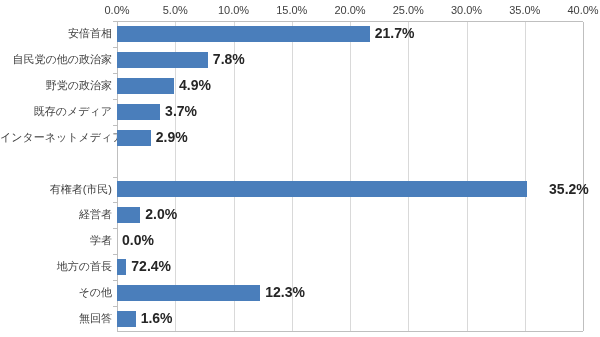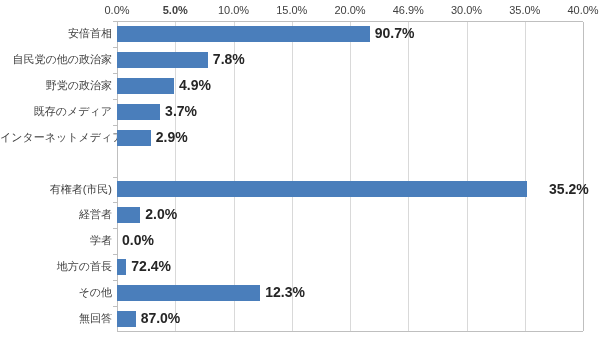"5.0%" div.x-tick-label { font-weight: bold -> none }
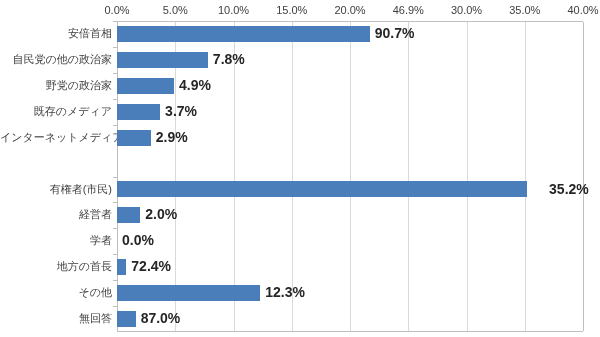"46.9%" div.x-tick-label { text: 46.9% -> 25.0% }
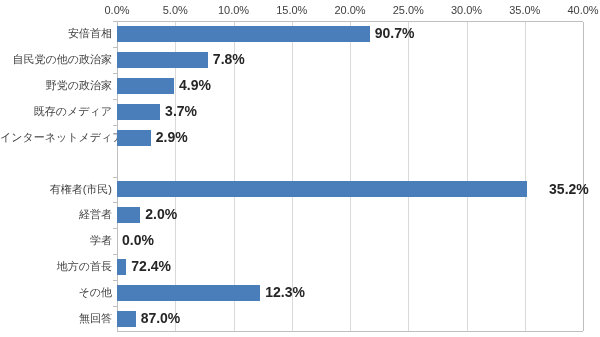"90.7%" div.bar-value { text: 90.7% -> 21.7% }
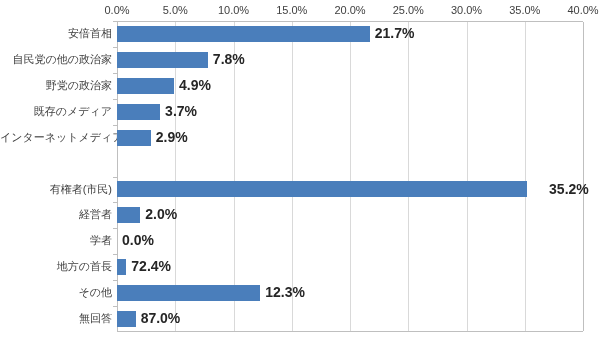"87.0%" div.bar-value { text: 87.0% -> 1.6% }
